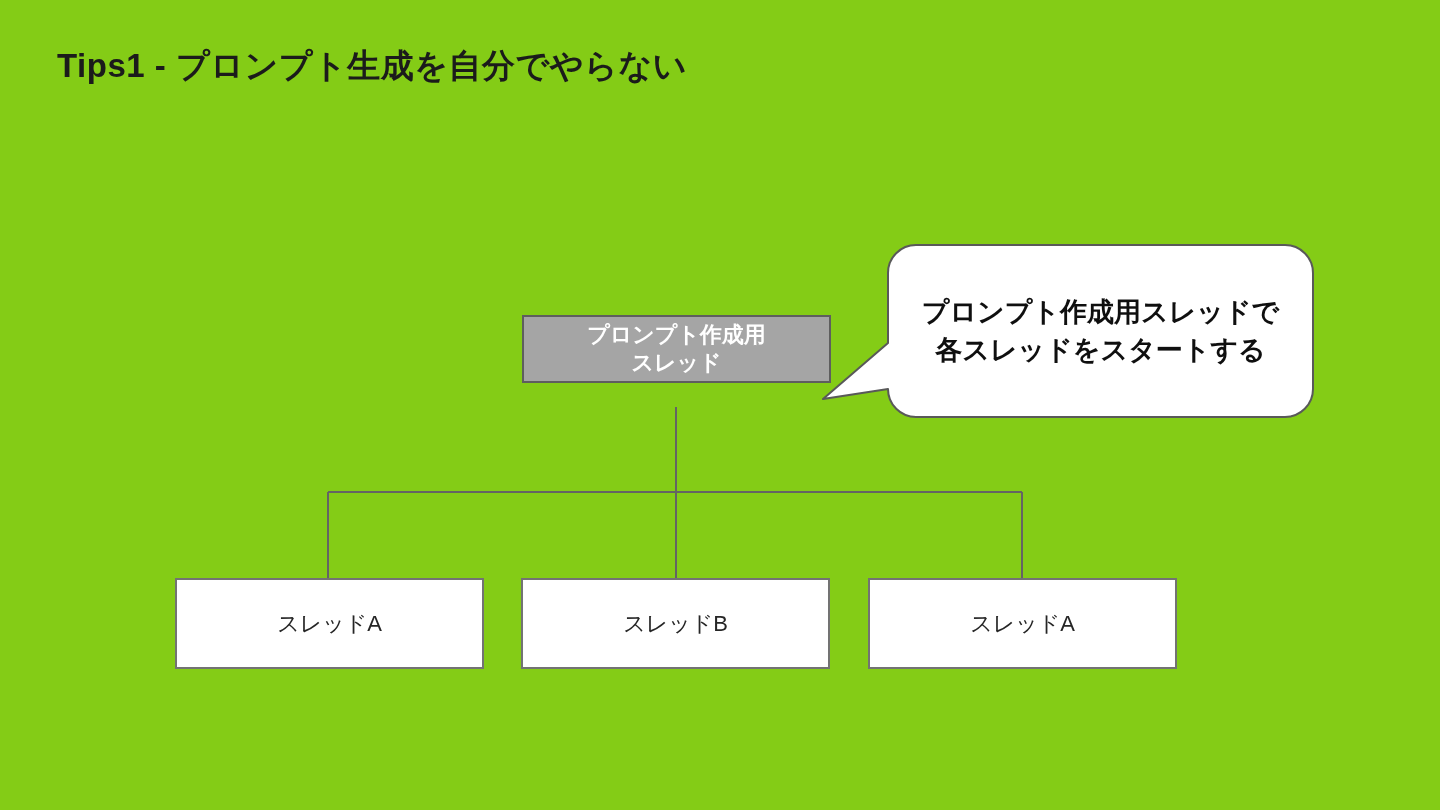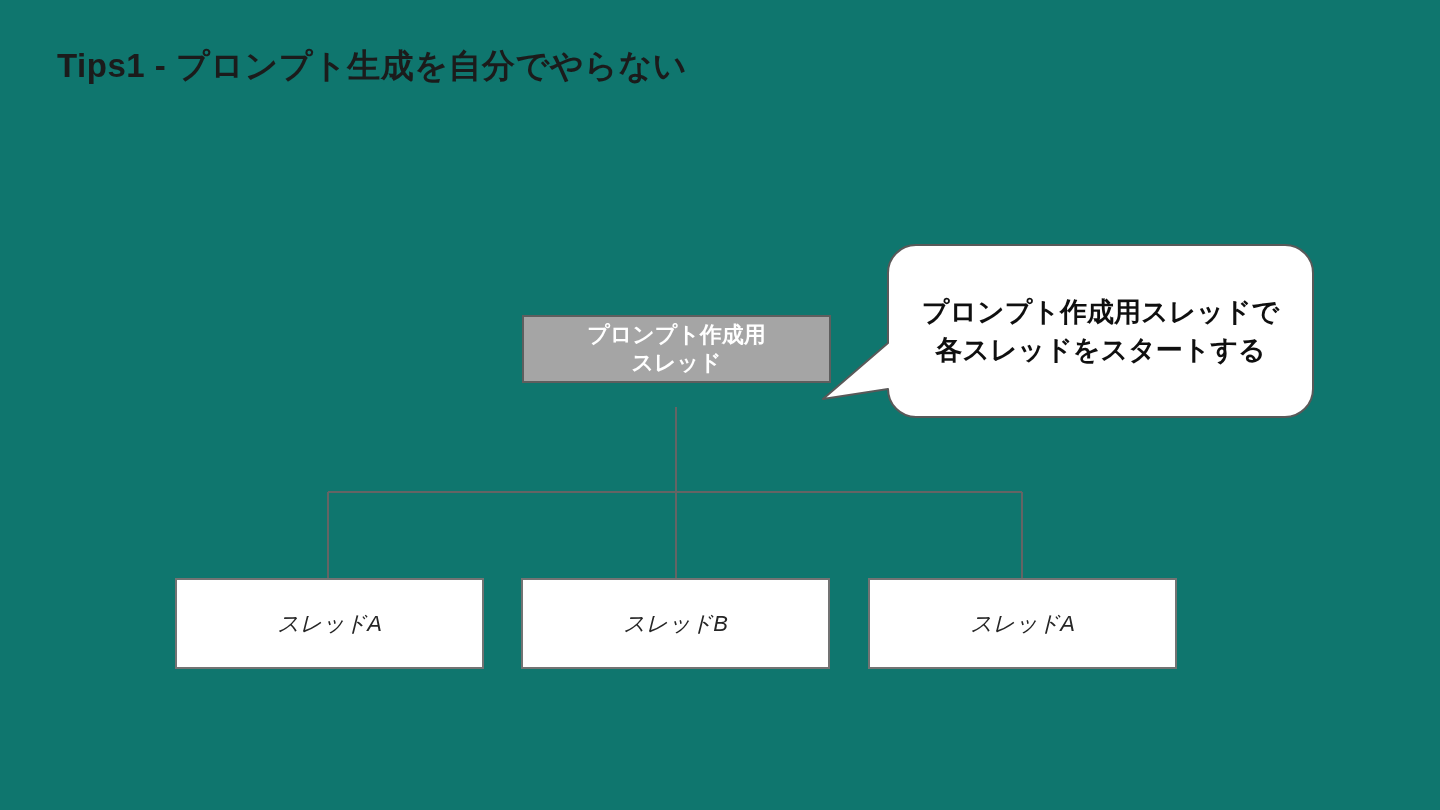"Tips1 - プロンプト生成を自分でやらない" .slide { background: #0f766e -> #84cc16 }
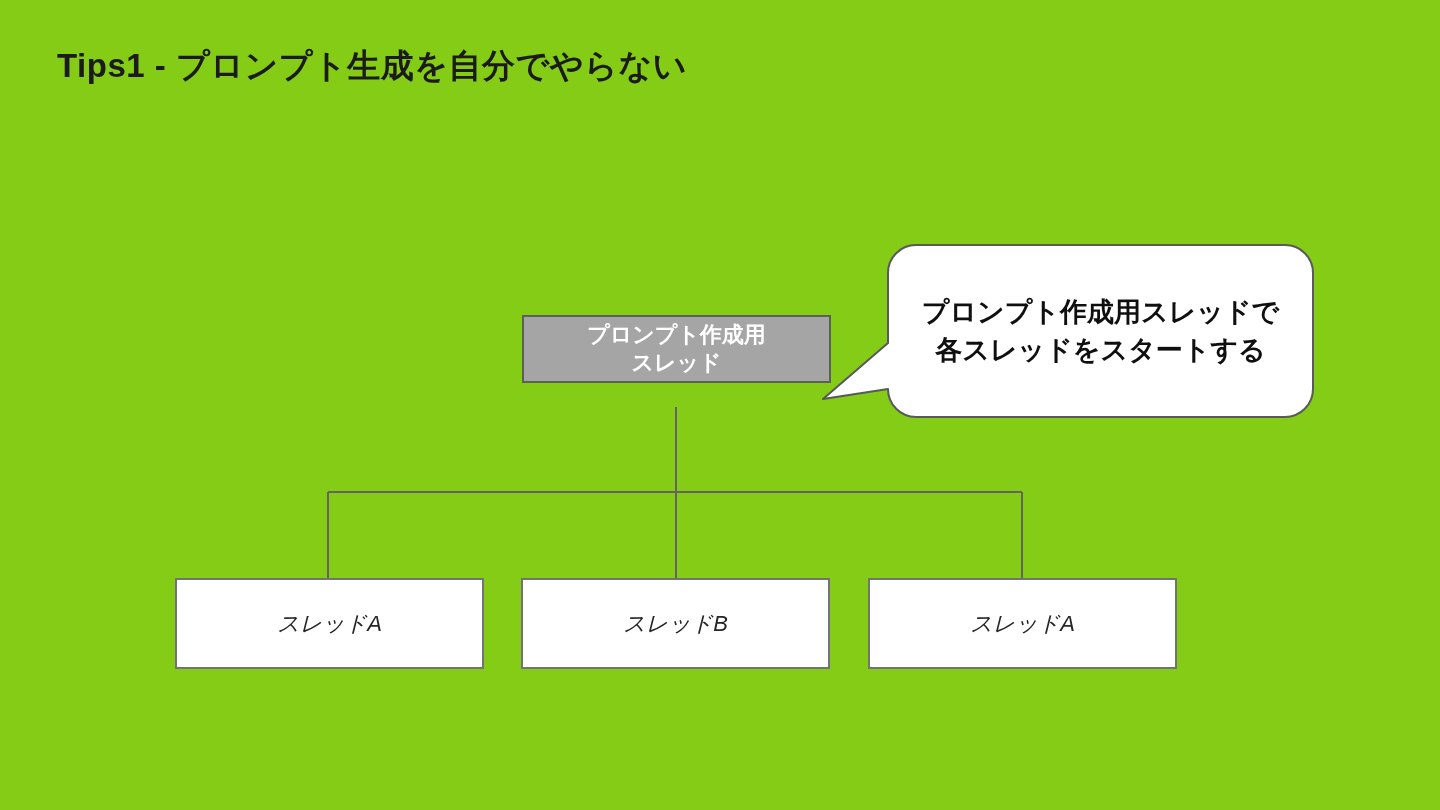"スレッドA" .child-box { font-style: italic -> none }
